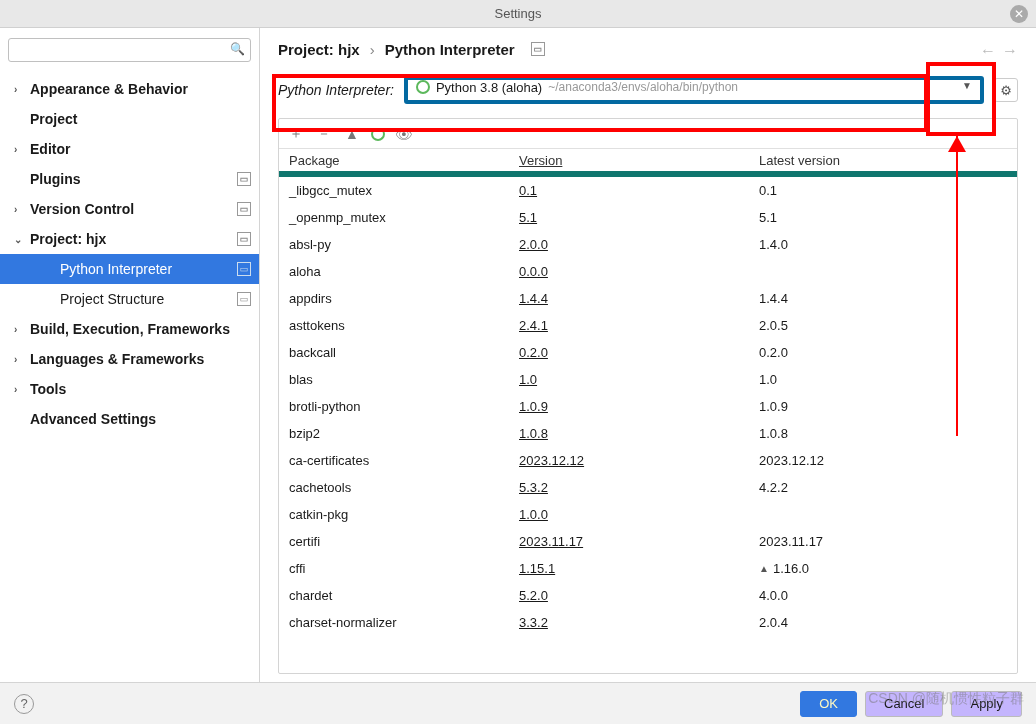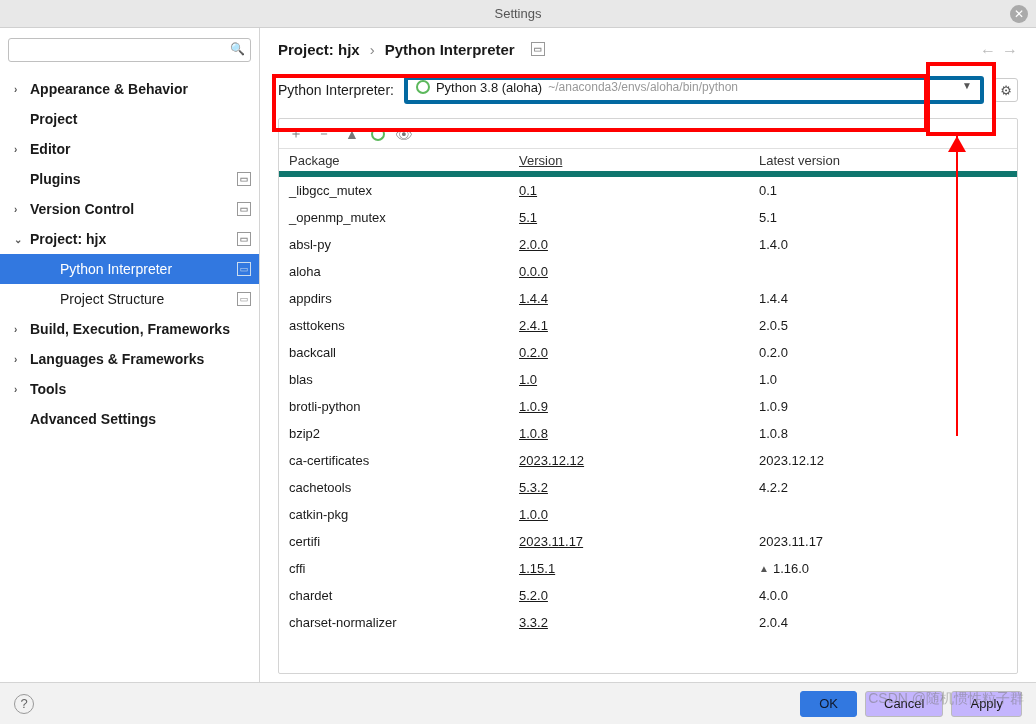"Python Interpreter:" .interp-label { font-style: none -> italic }
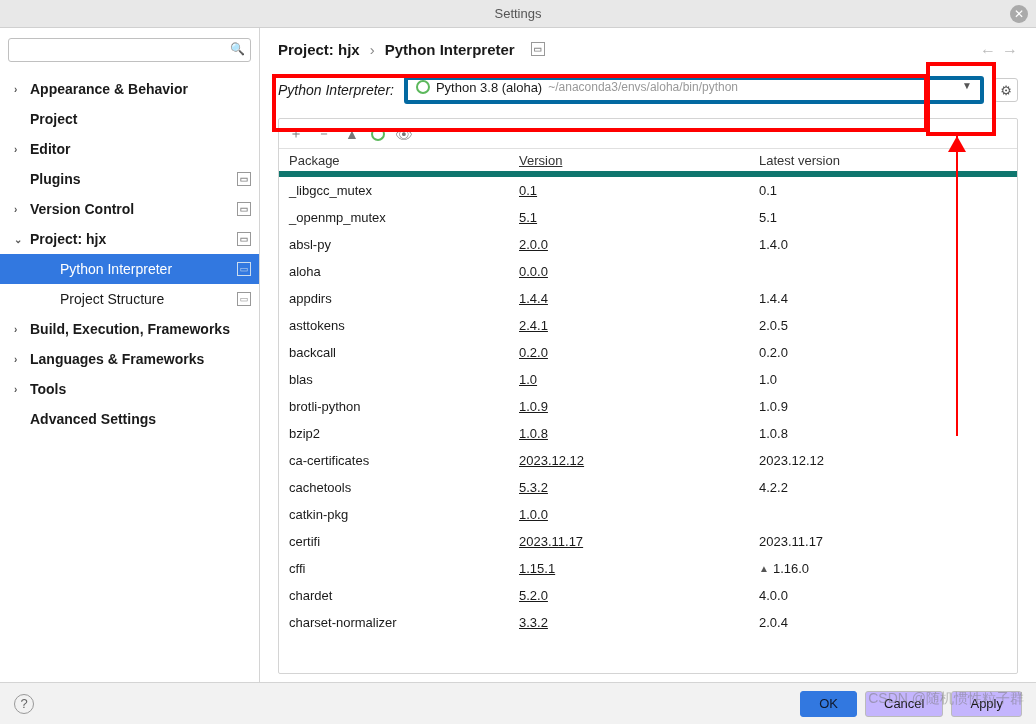"OK" .btn.primary { color: #0f172a -> #fef9c3 }
